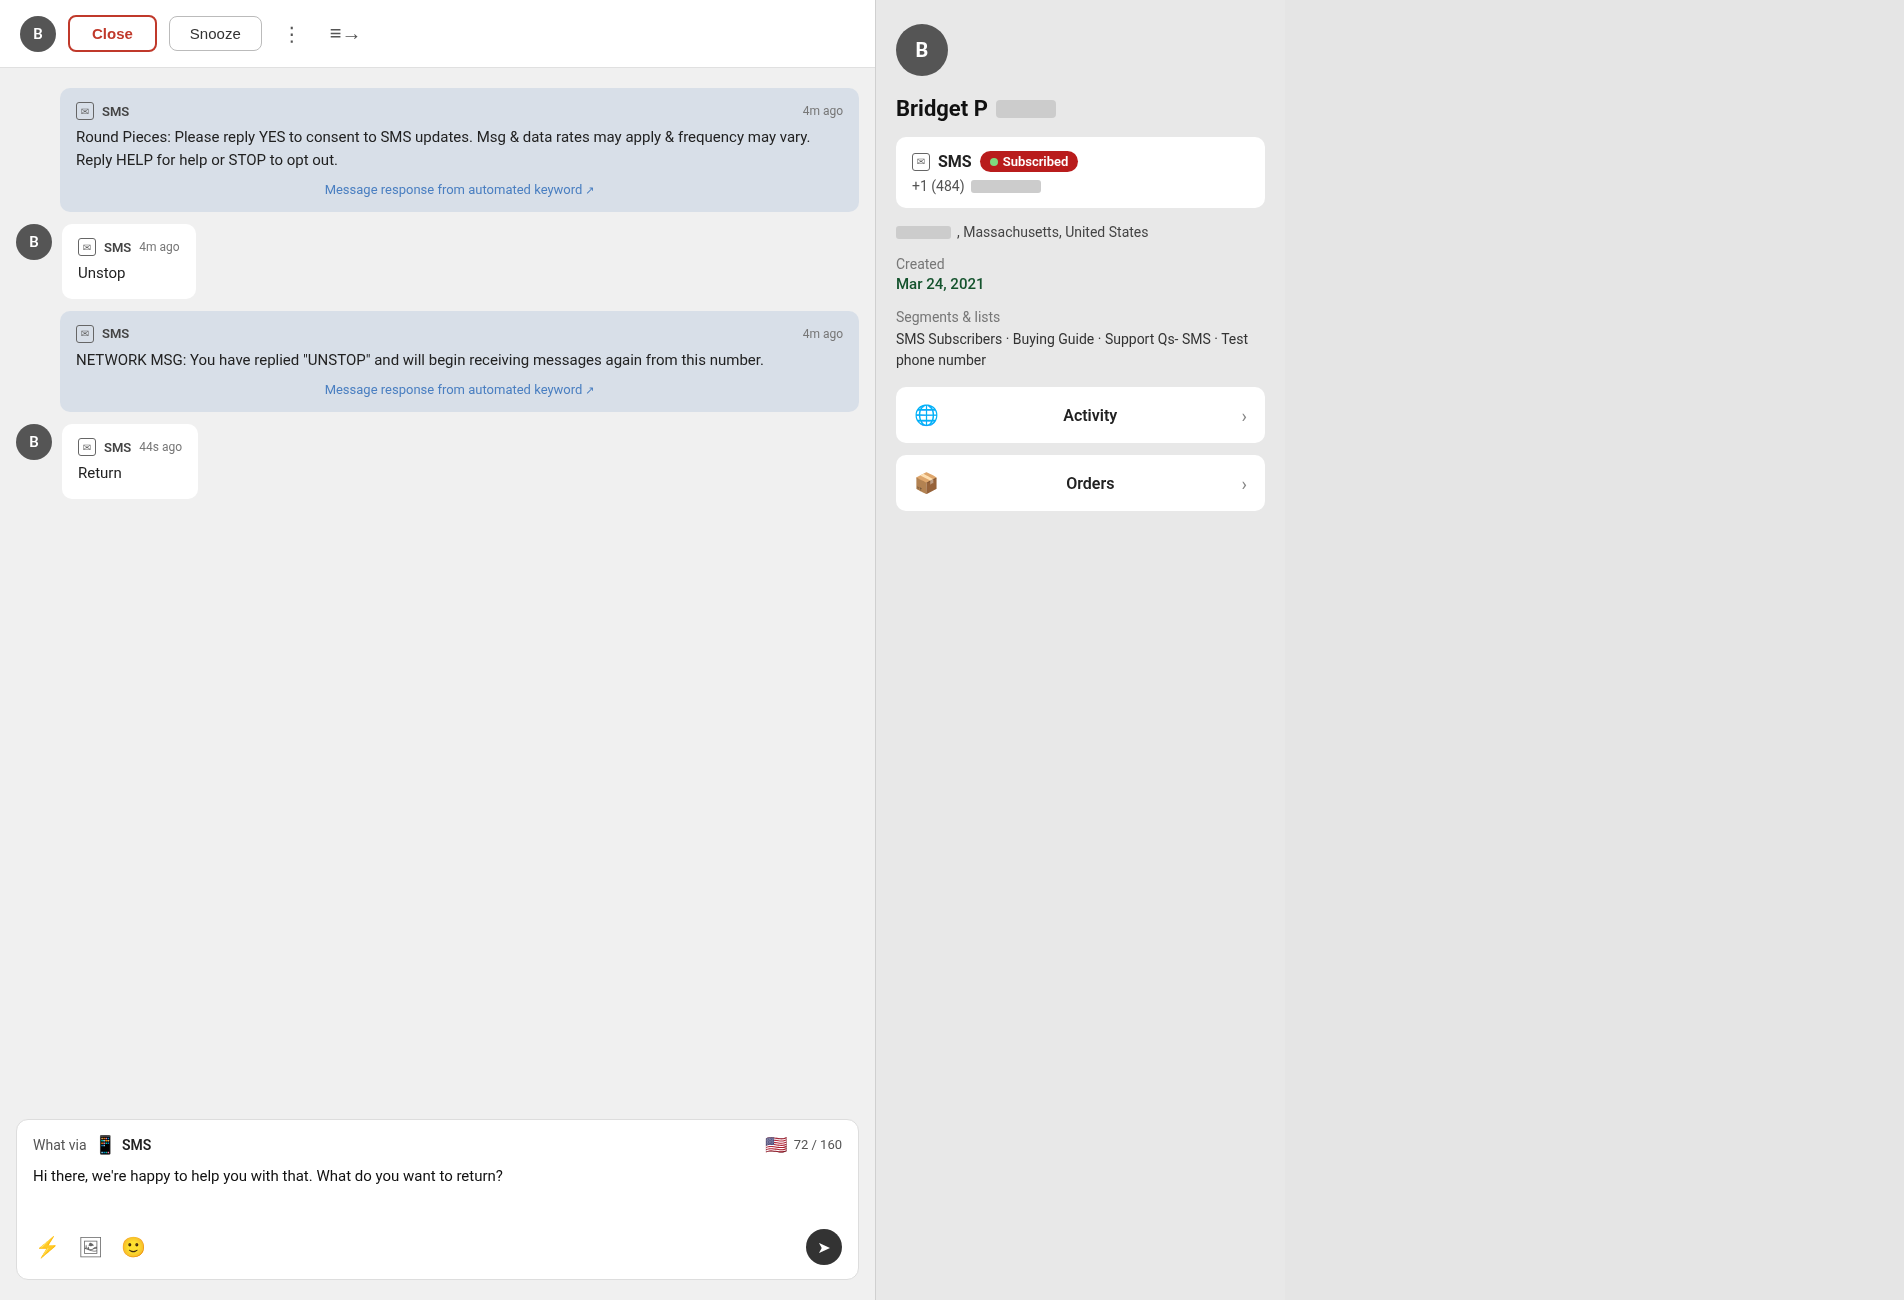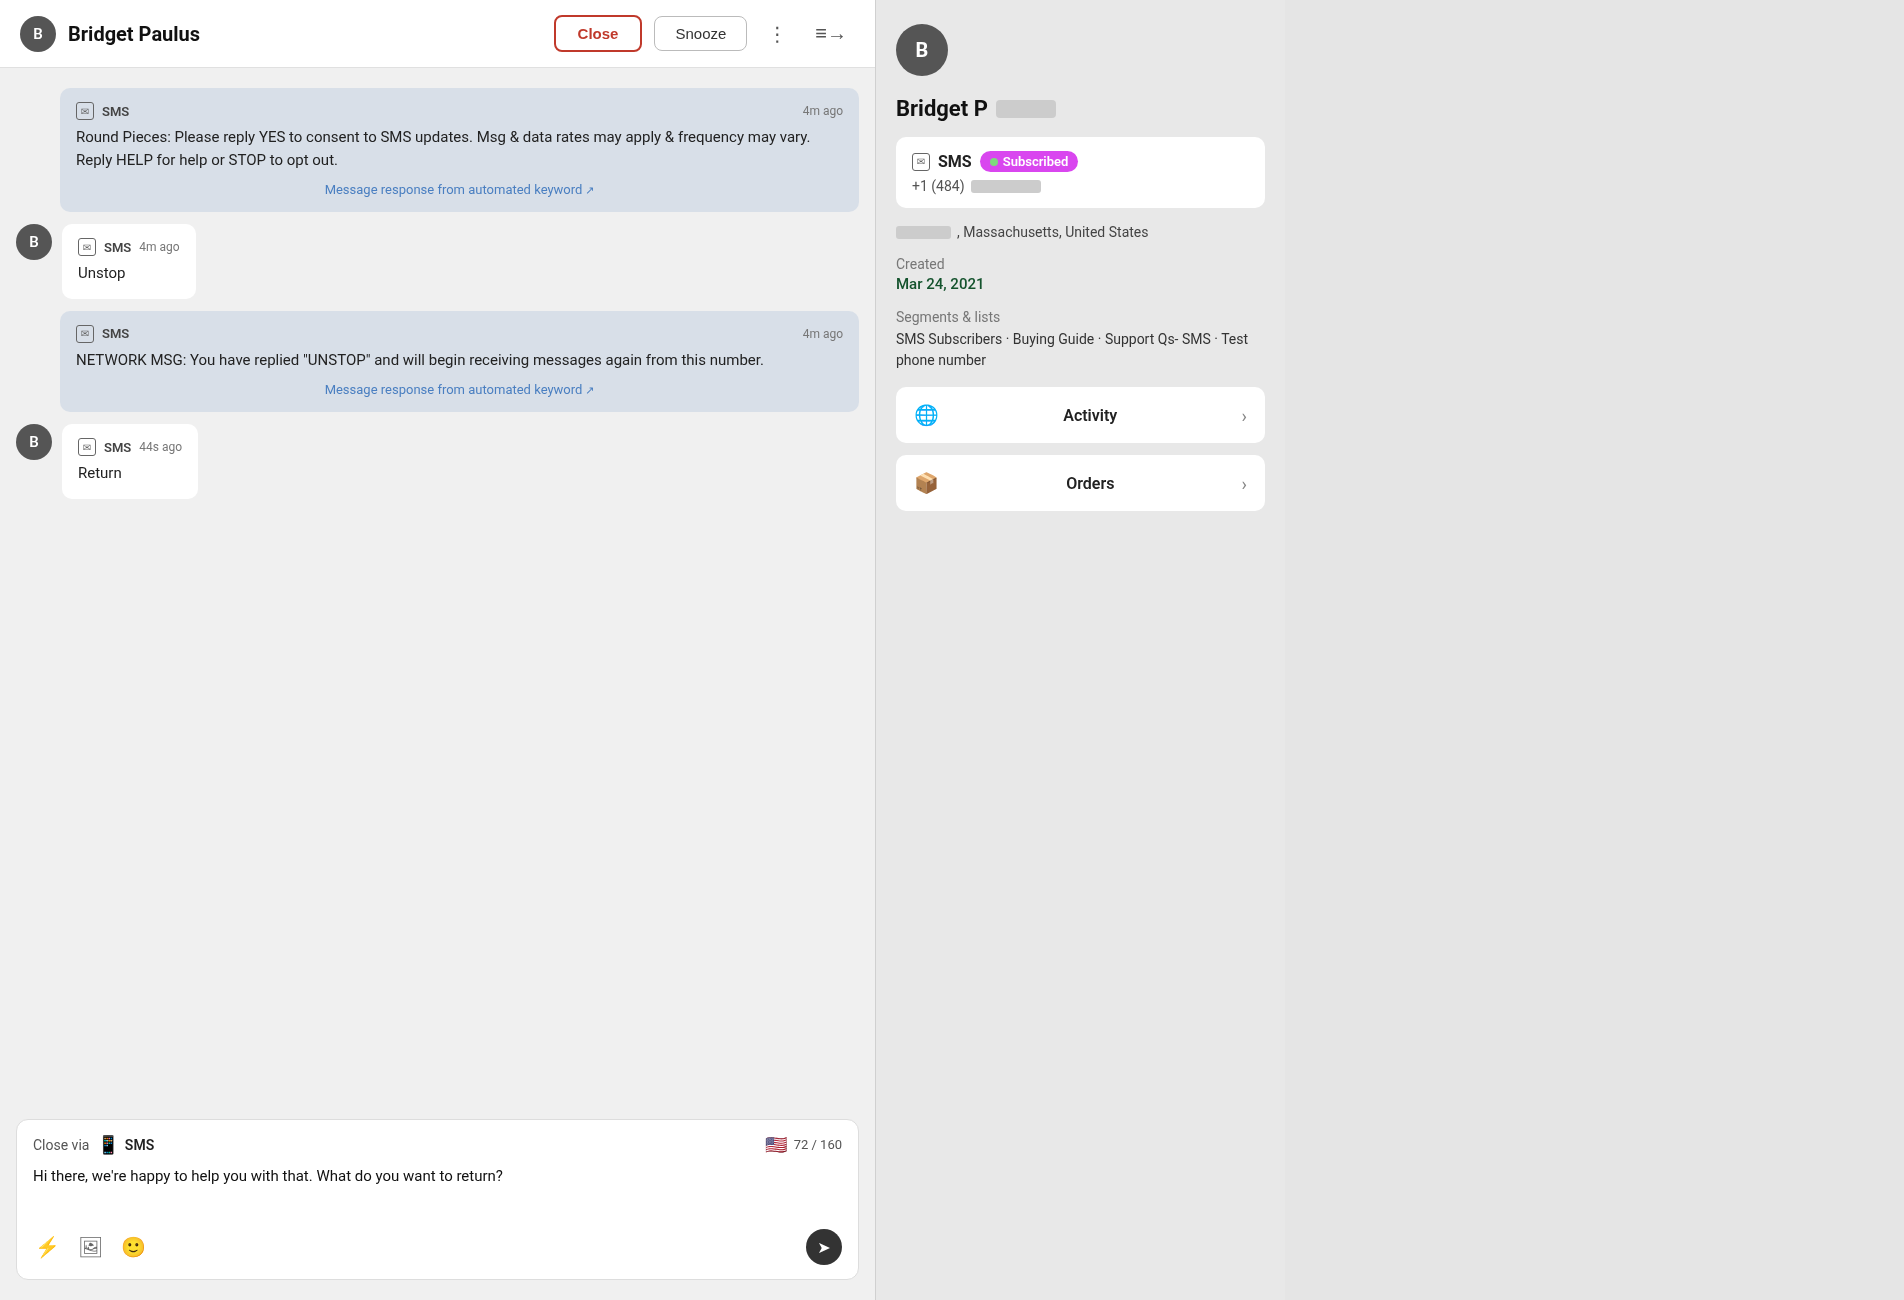"Bridget Paulus" span.conv-name { html: <span>Bridget Paulus</span> -> none }
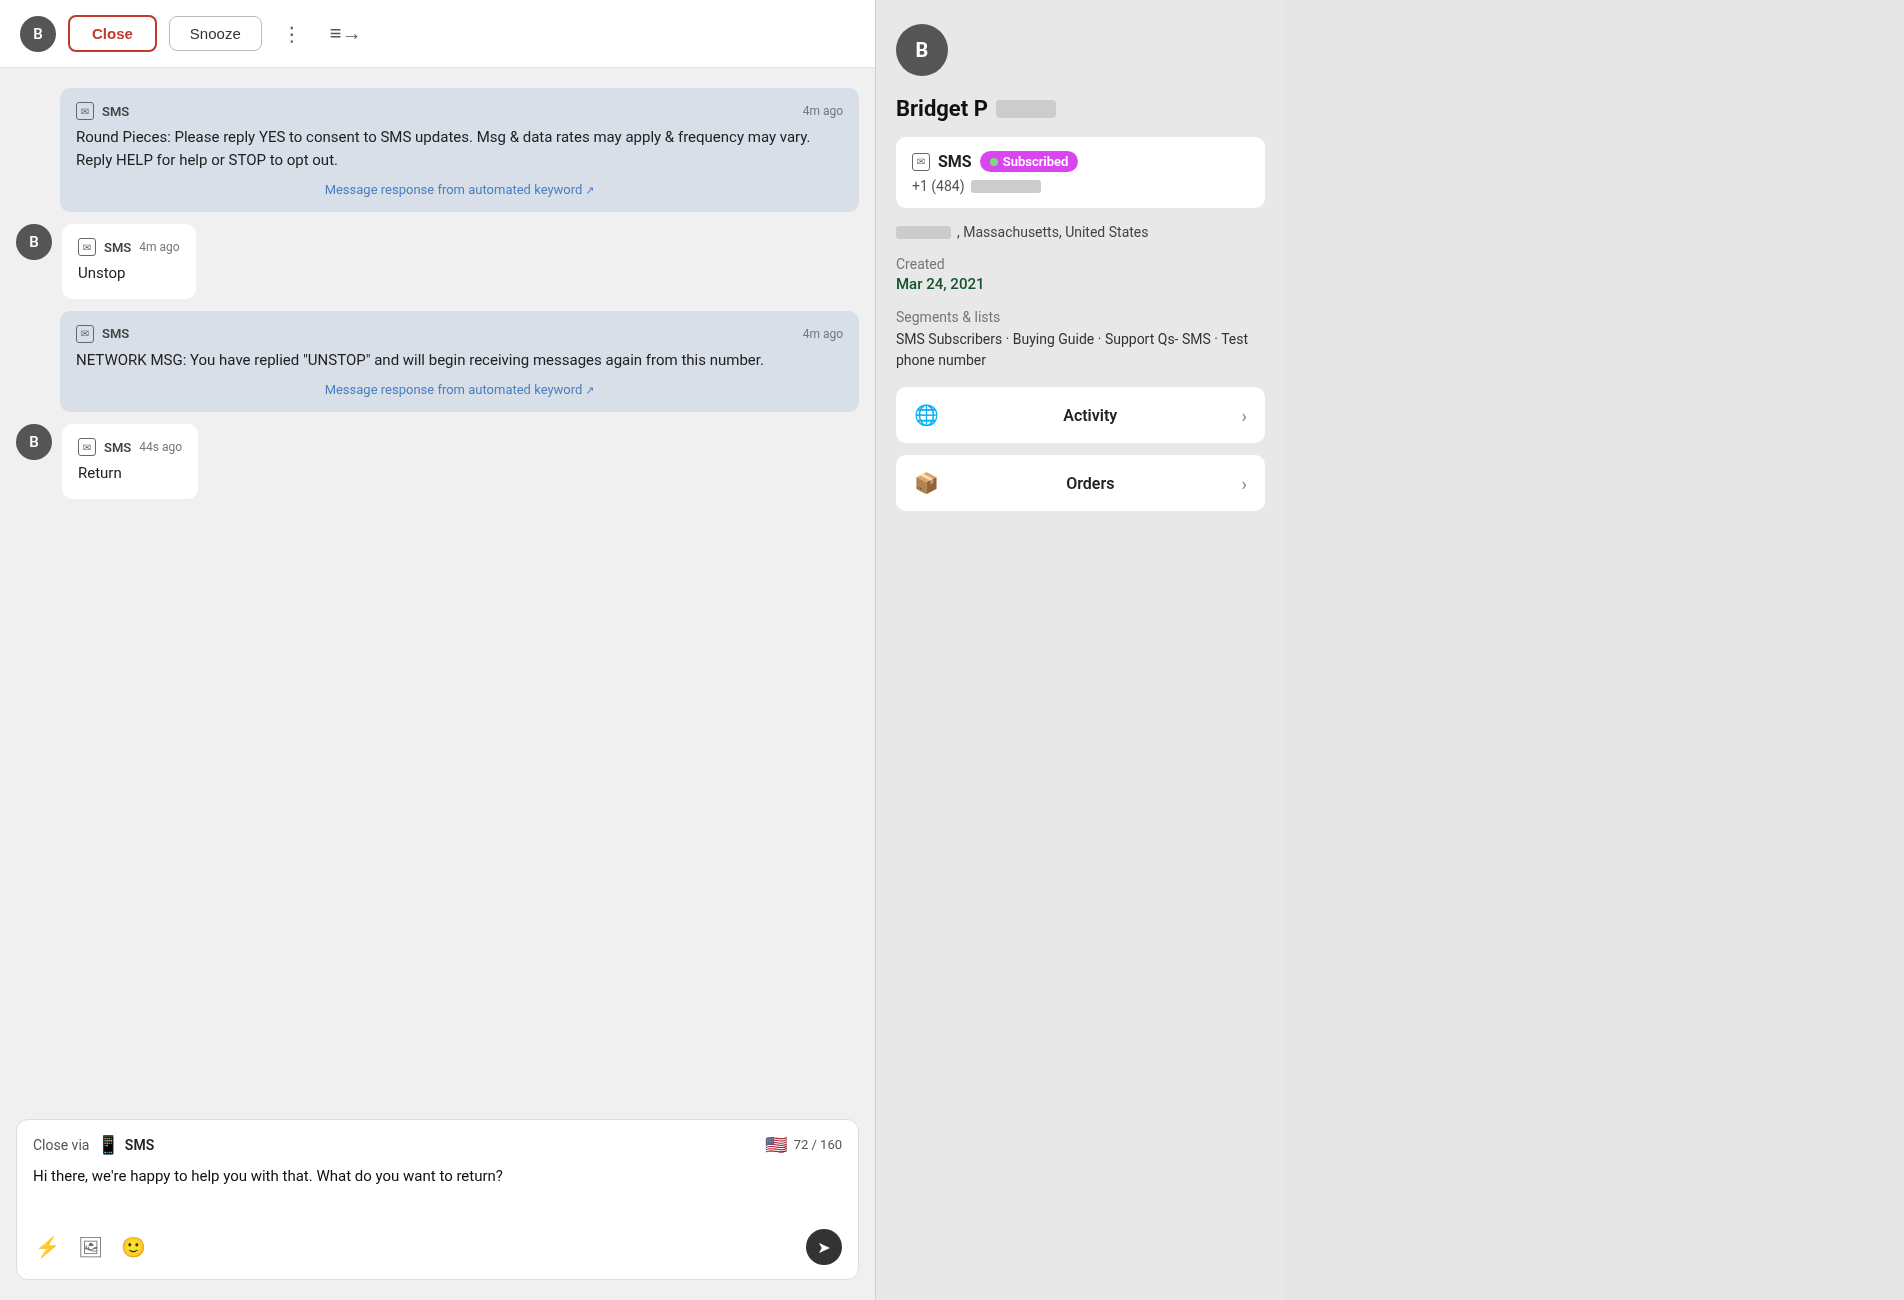"Subscribed" .subscribed-badge { background: #d946ef -> #b91c1c }
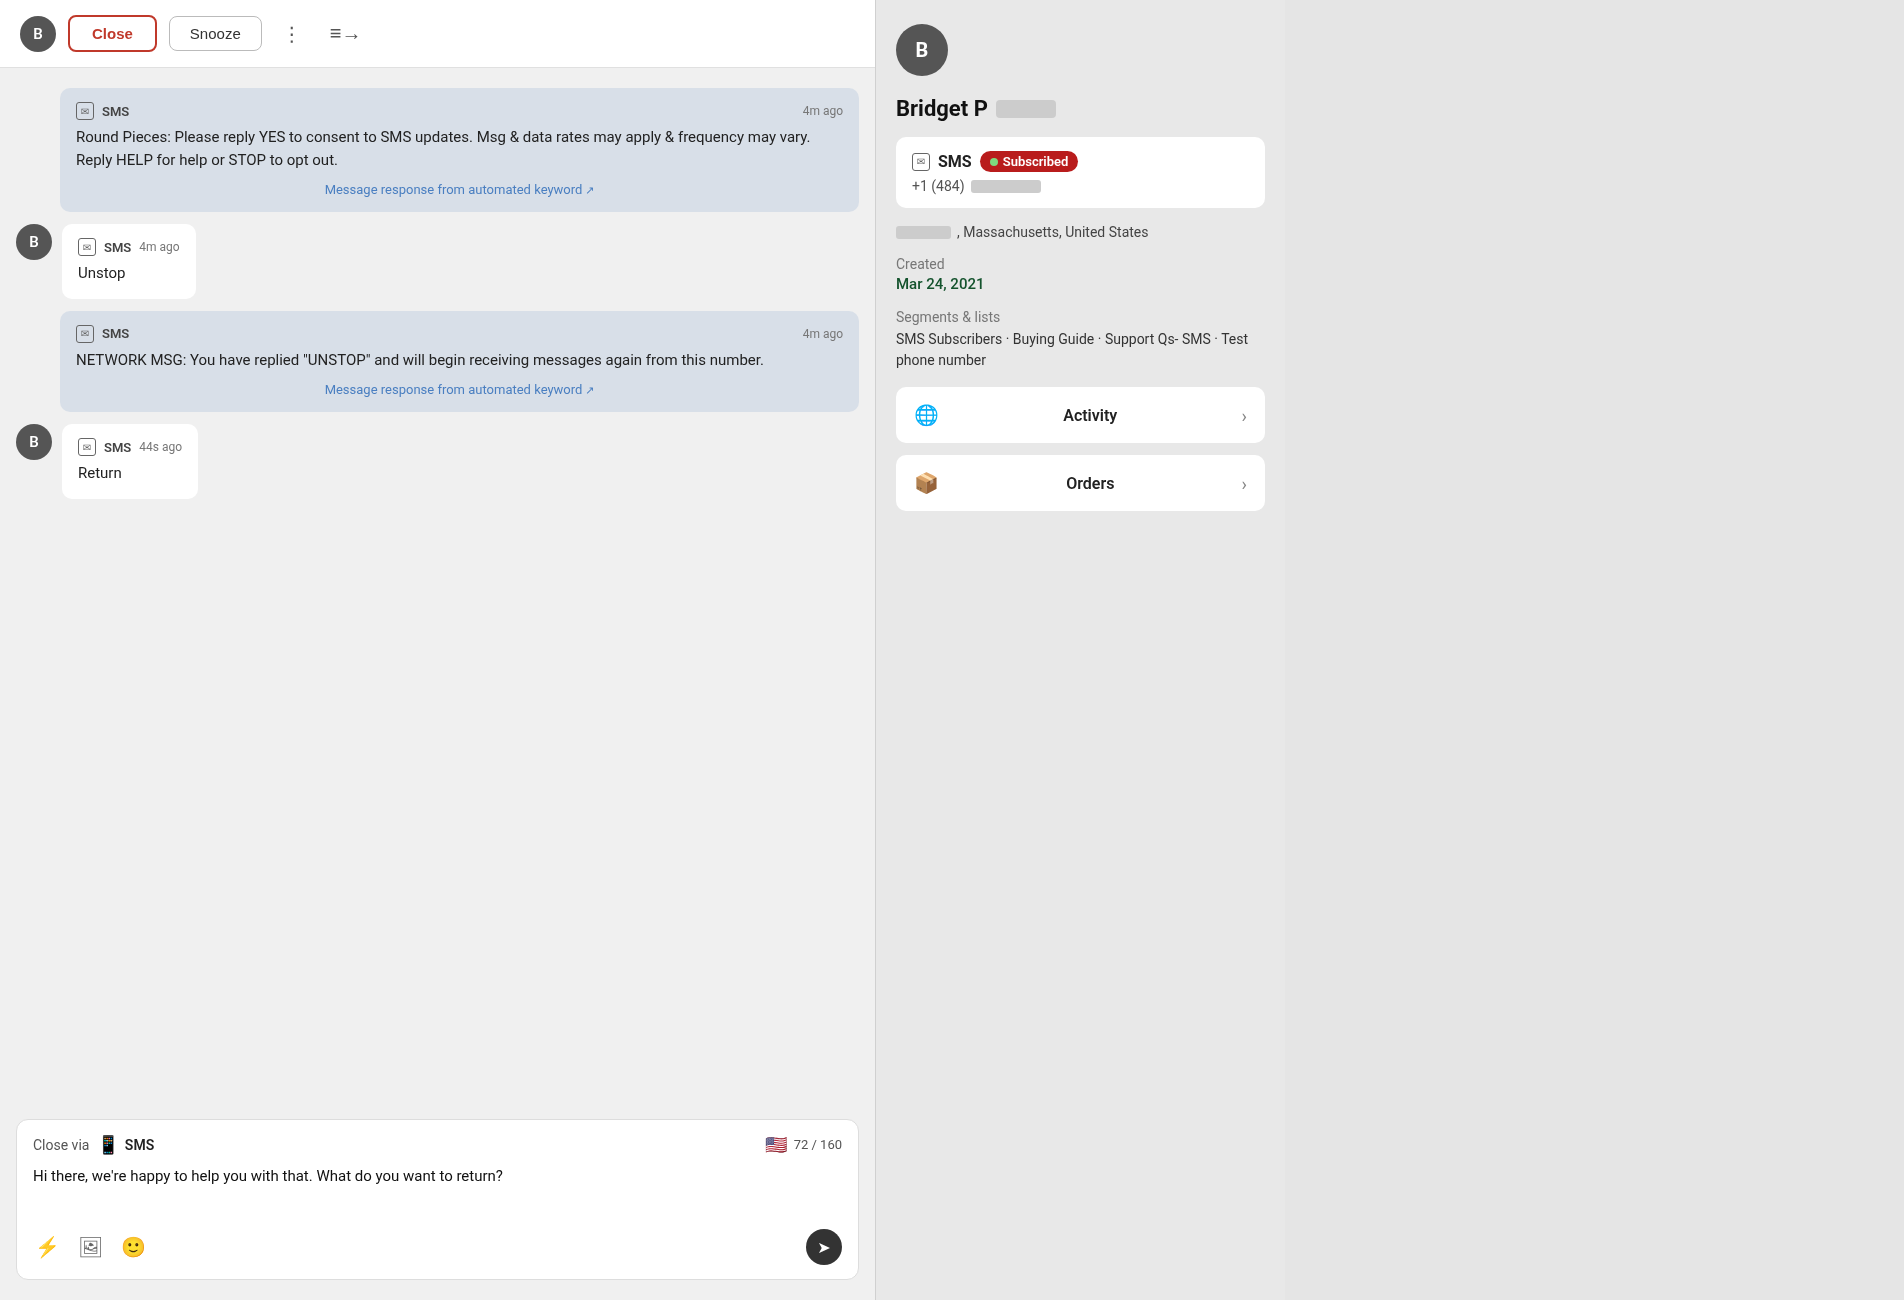"Close via" span.reply-via-label { text: Close -> What }
